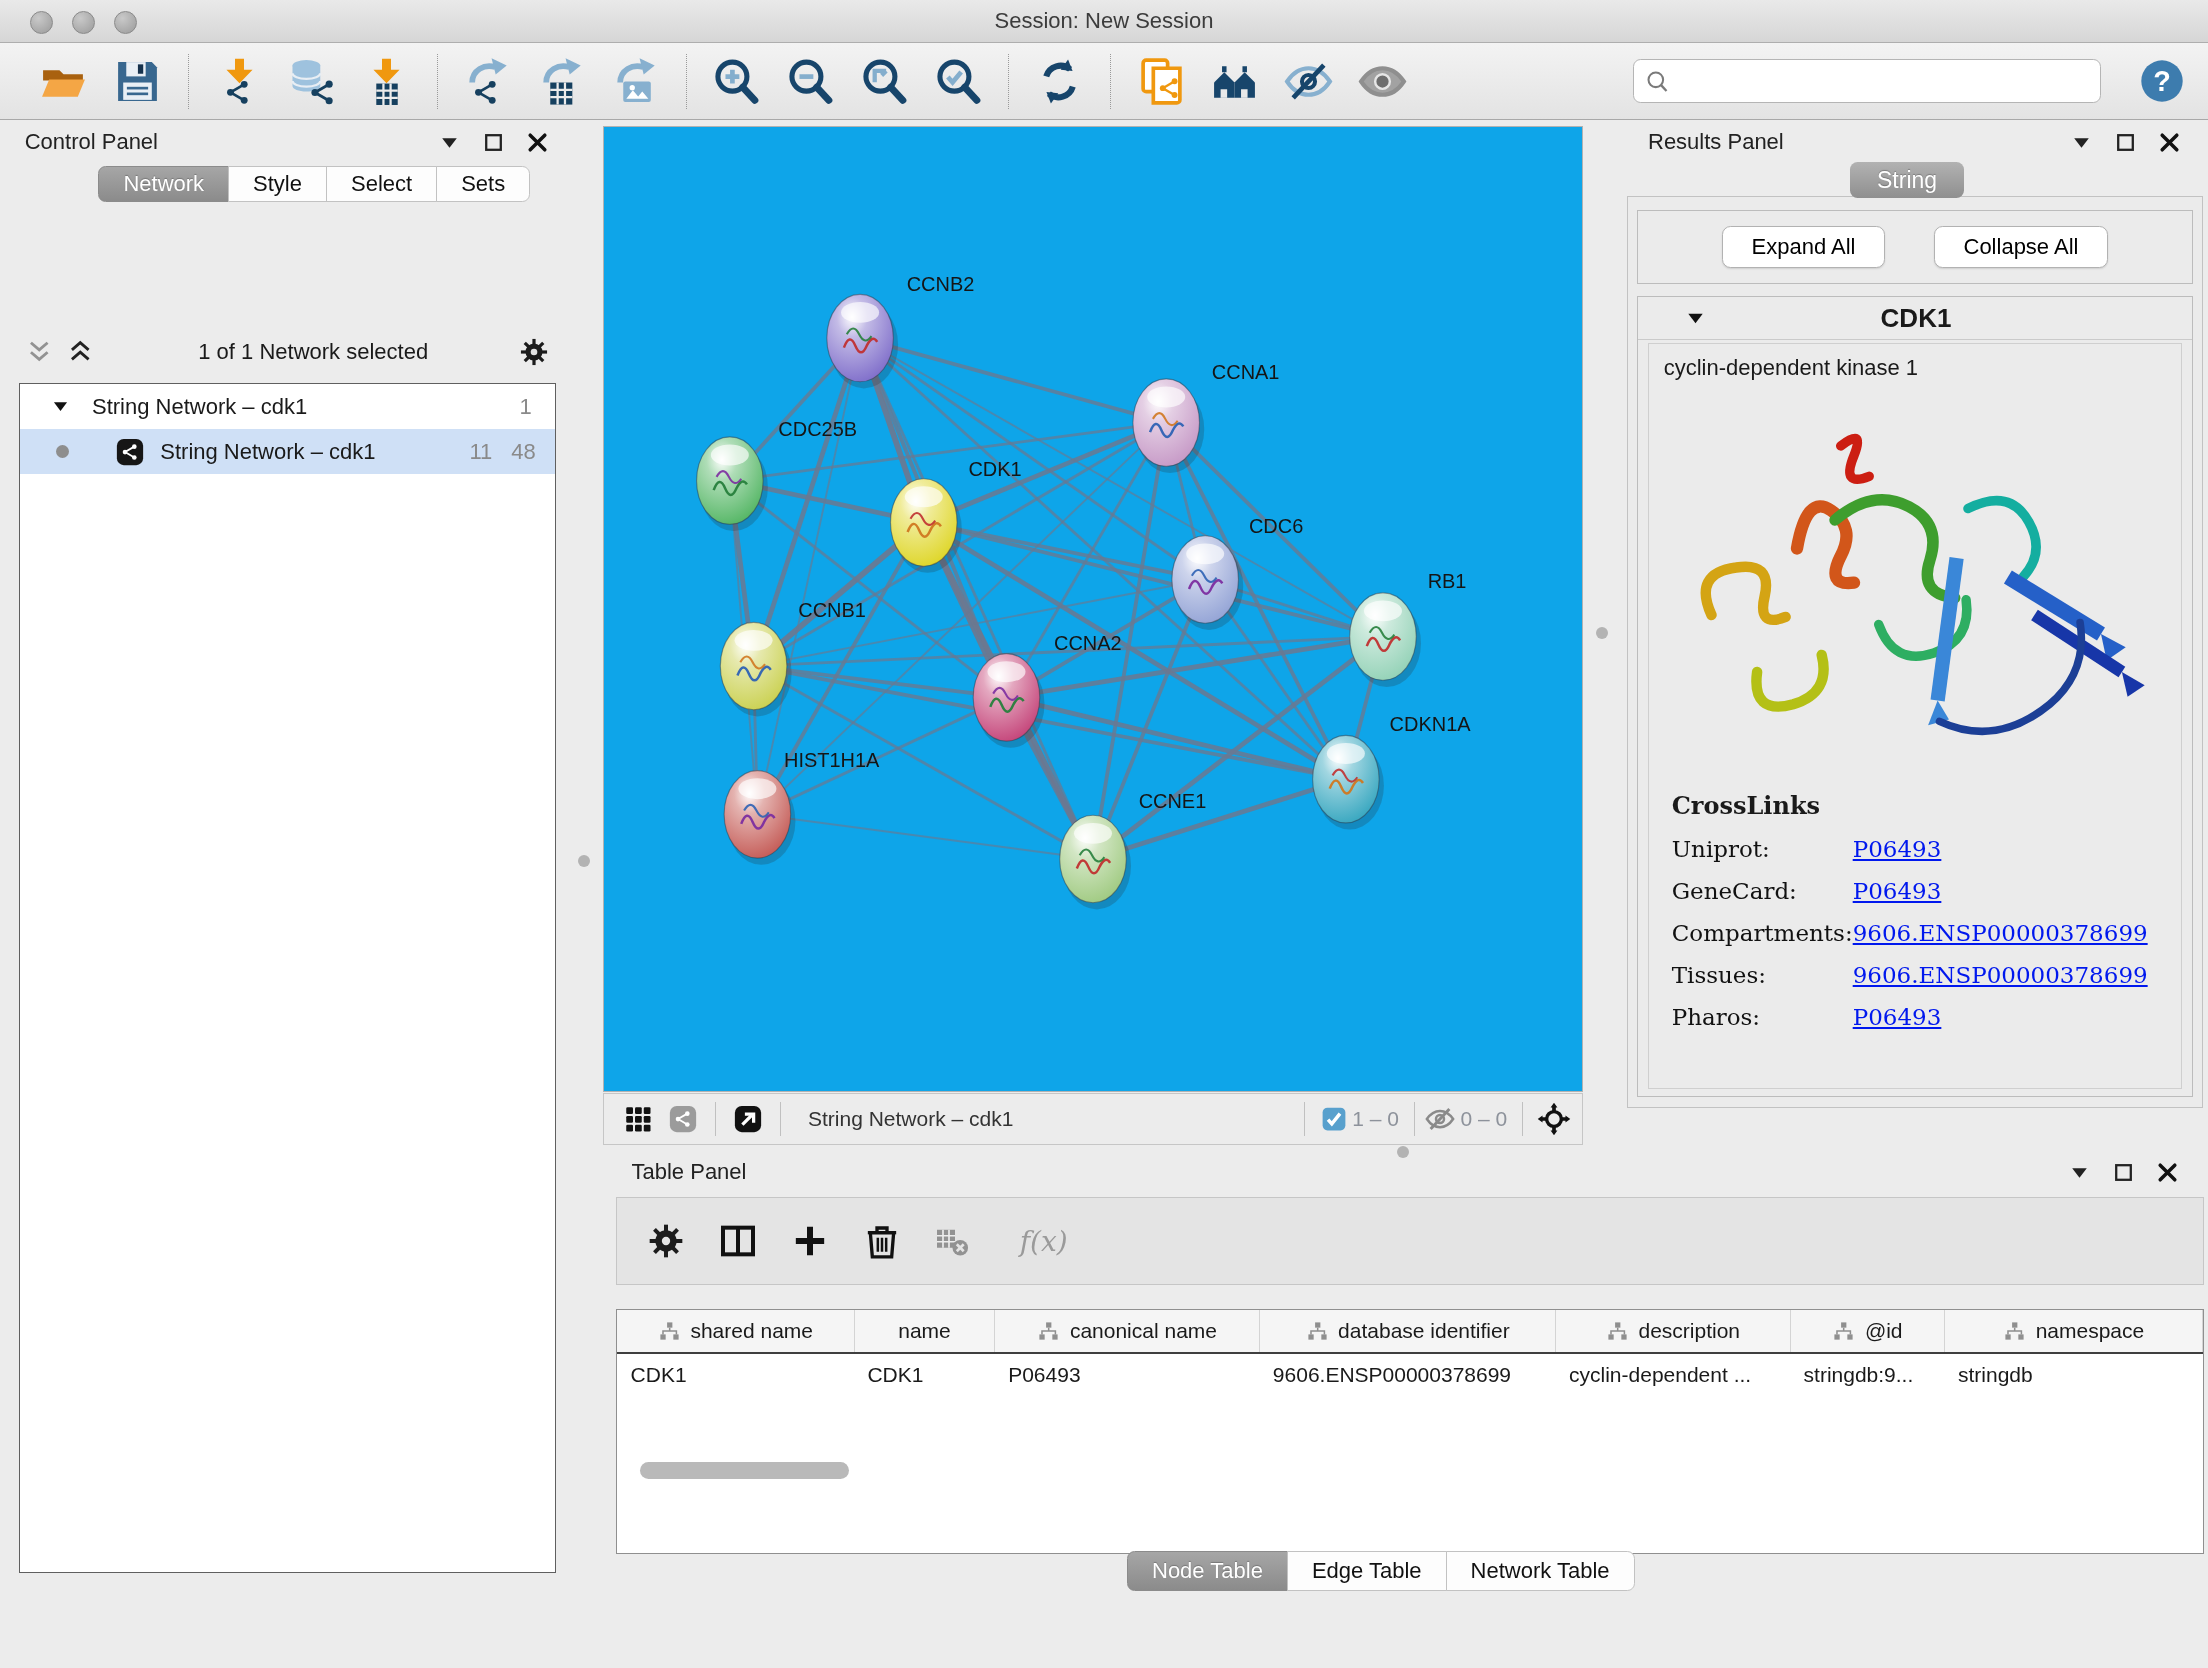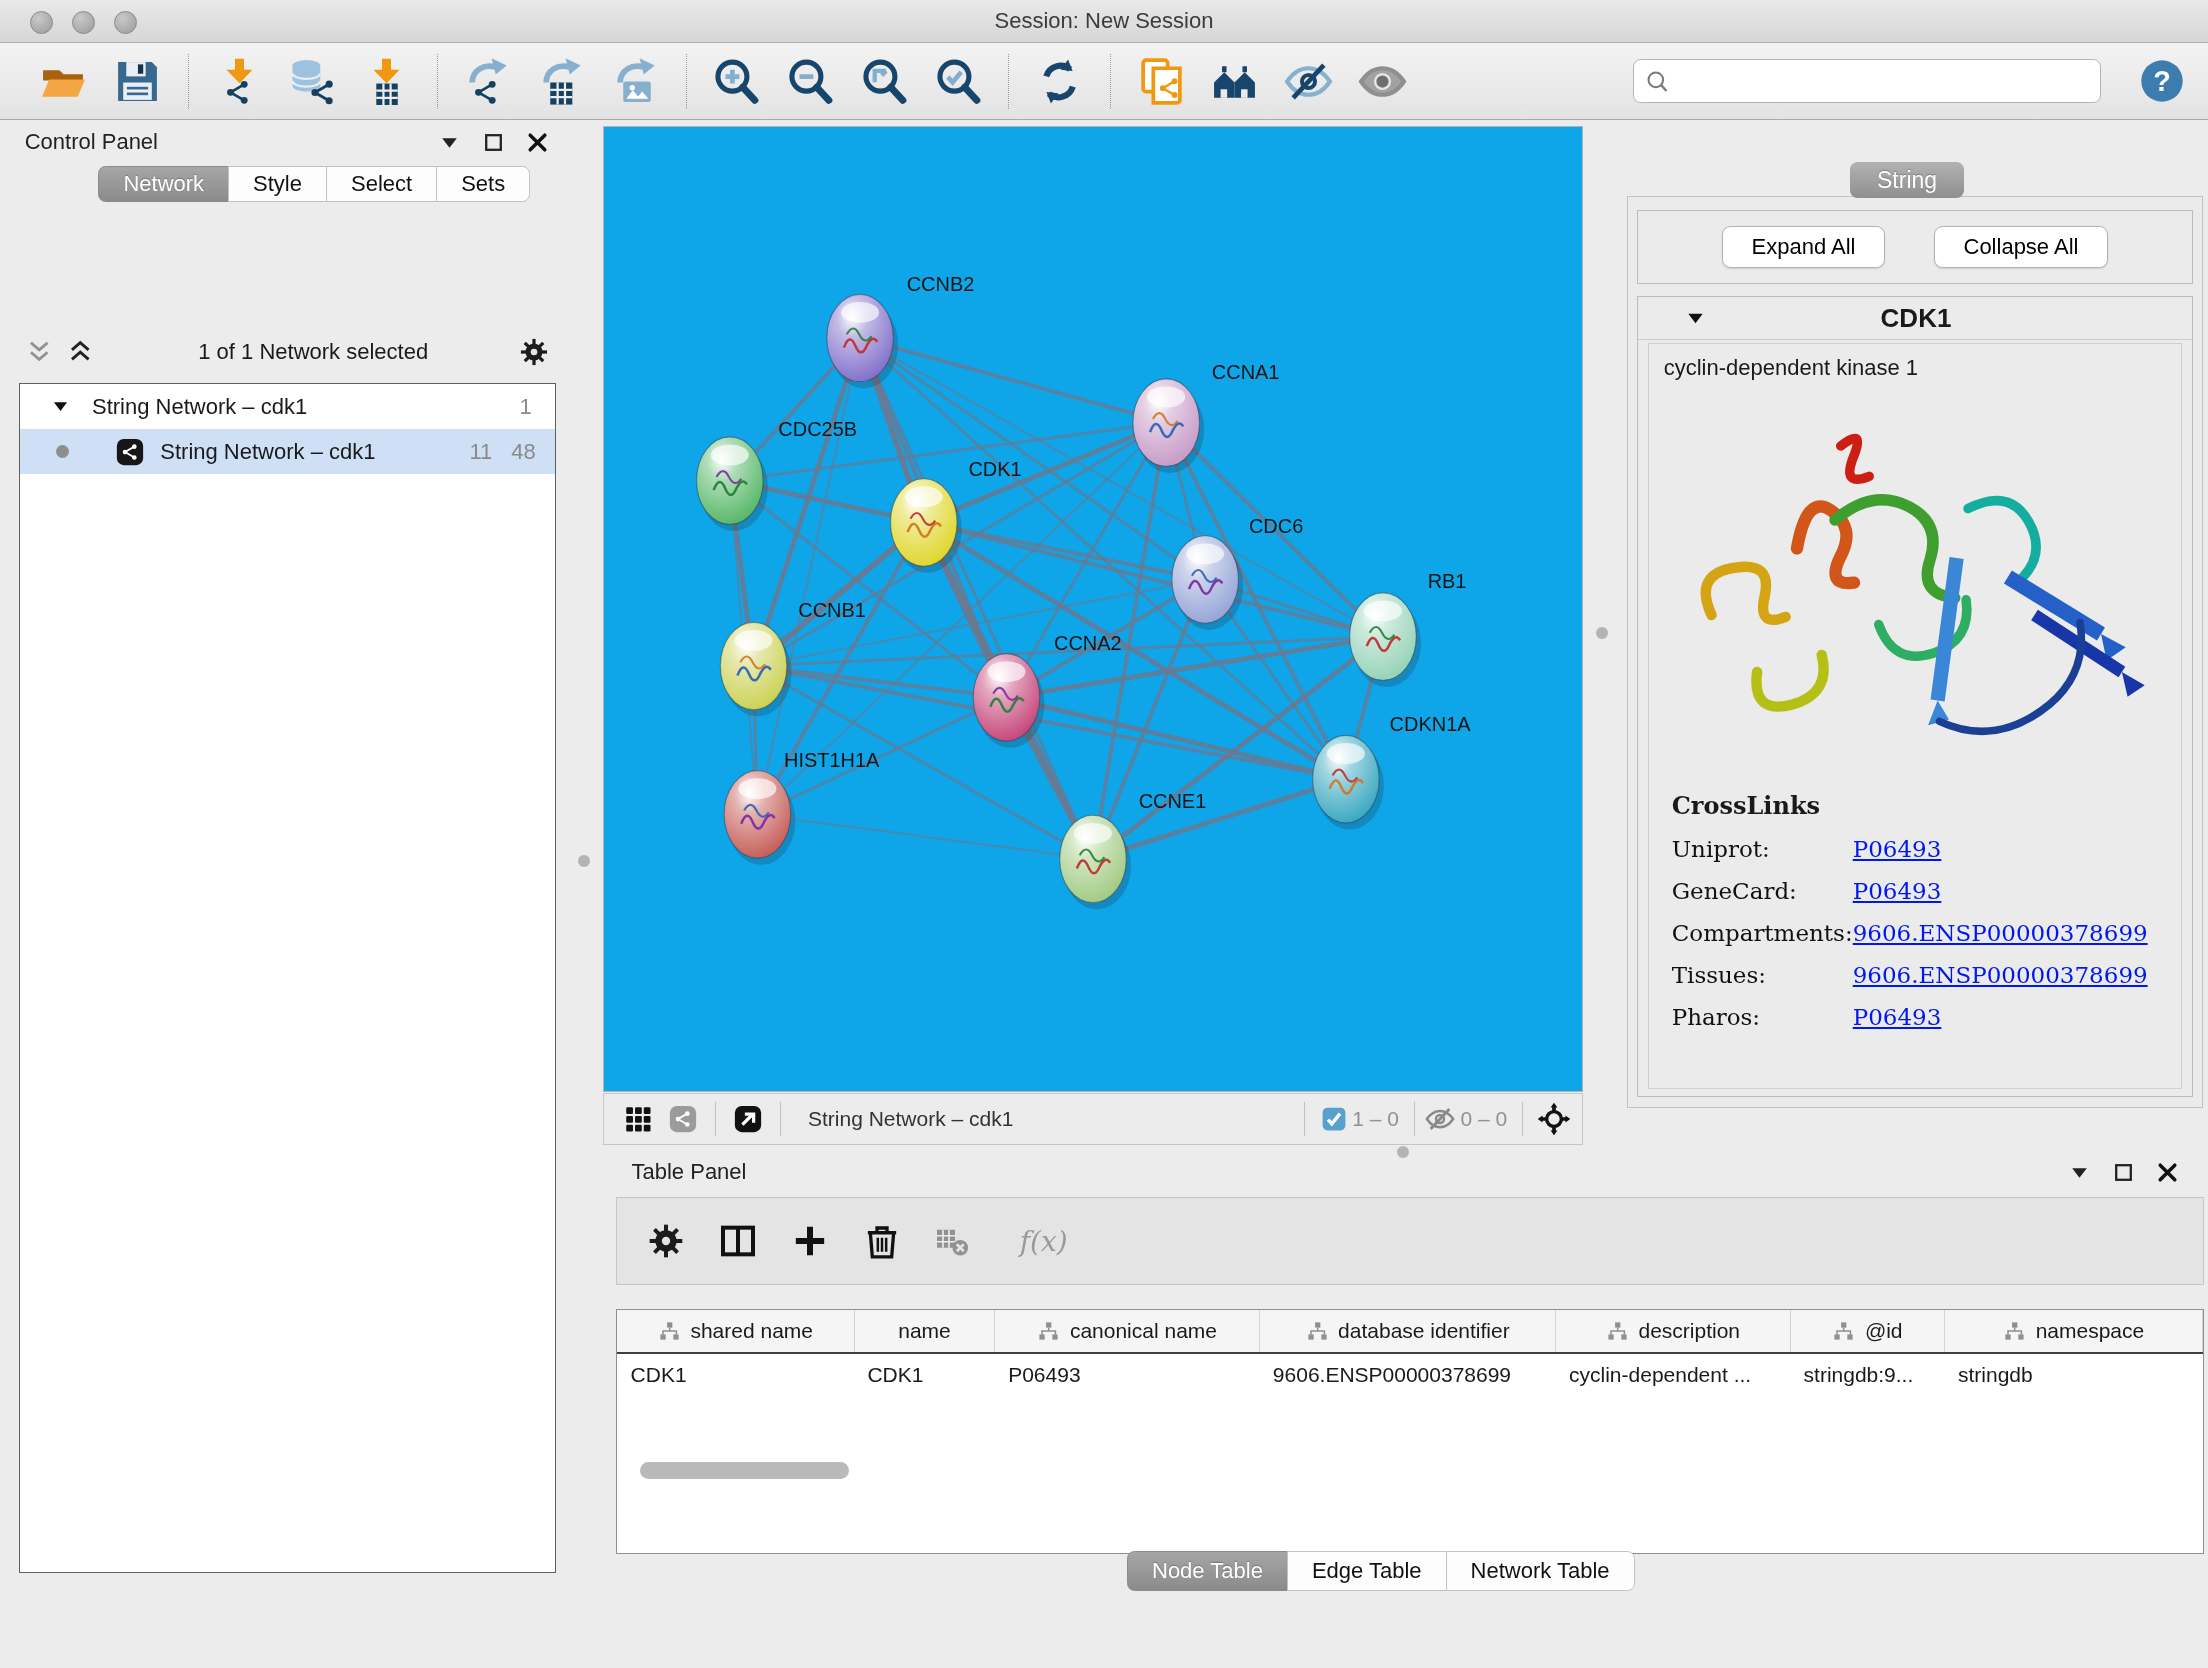"Results Panel" div.panel-head { html: none -> <div> <span>Results Panel</span> <span><svg> <path></path> </svg></span> <span><svg> <rect></rect> </svg></span> <span><svg> <path></path> </svg></span> </div> }
